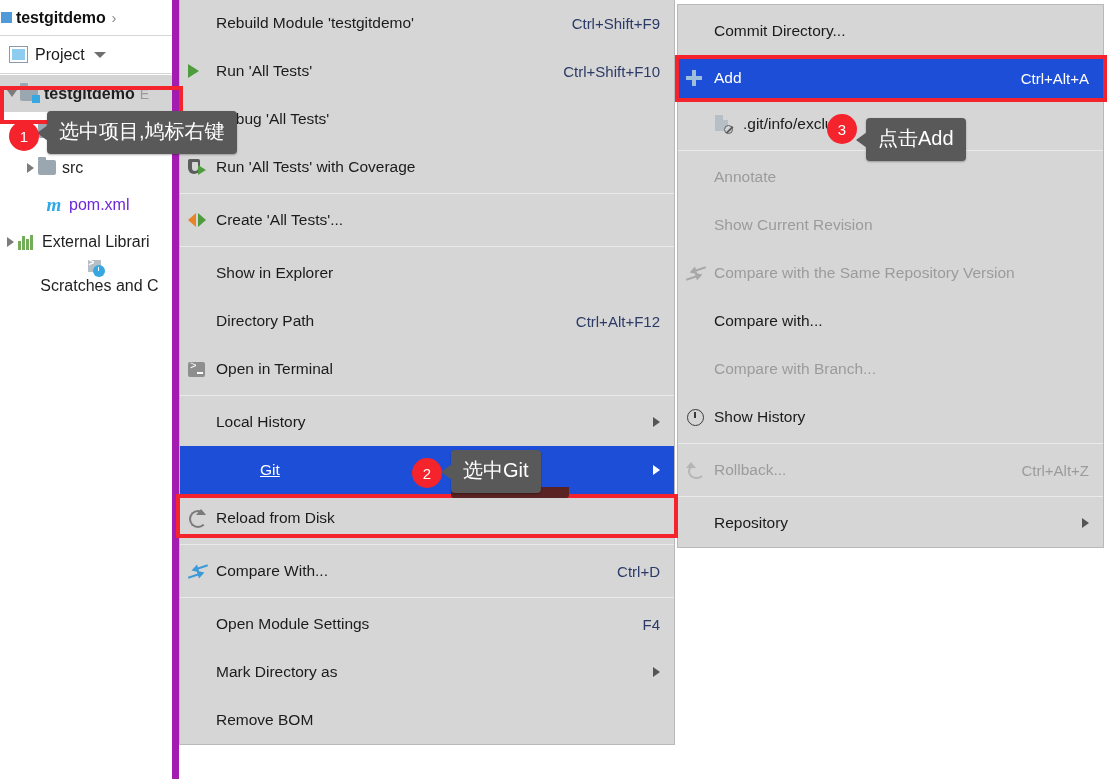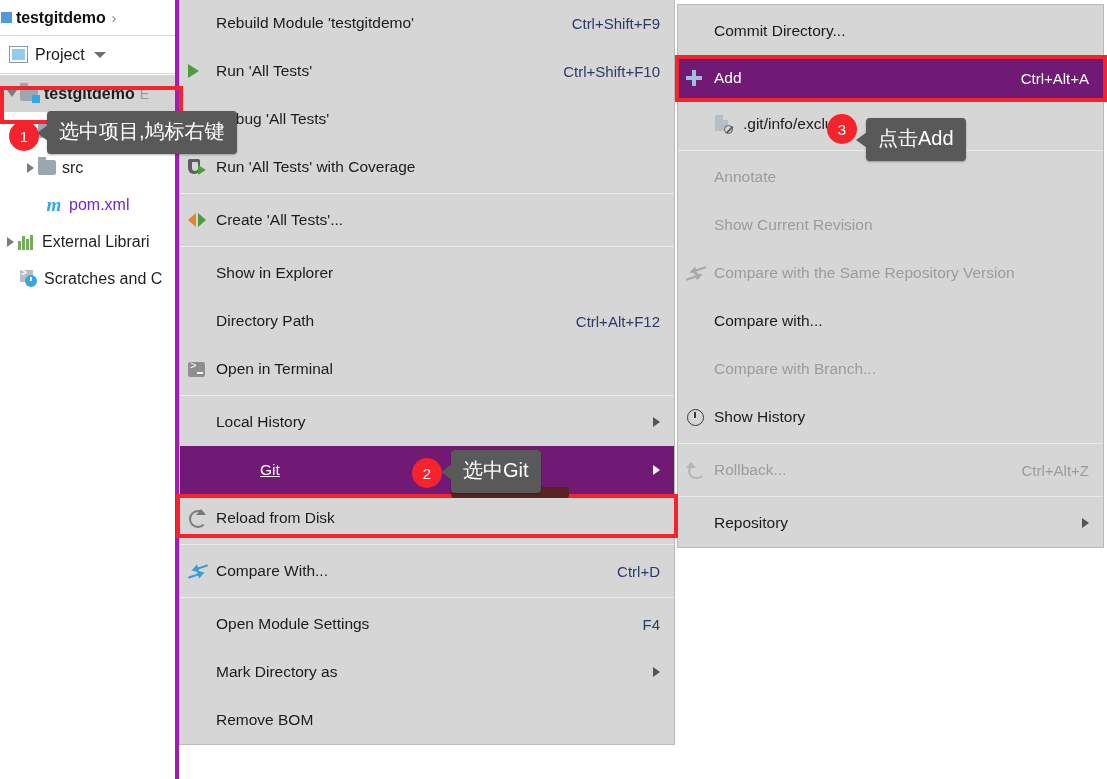"testgitdemo" #left-panel { border-right: 4px solid #a21caf -> 7px solid #a21caf }
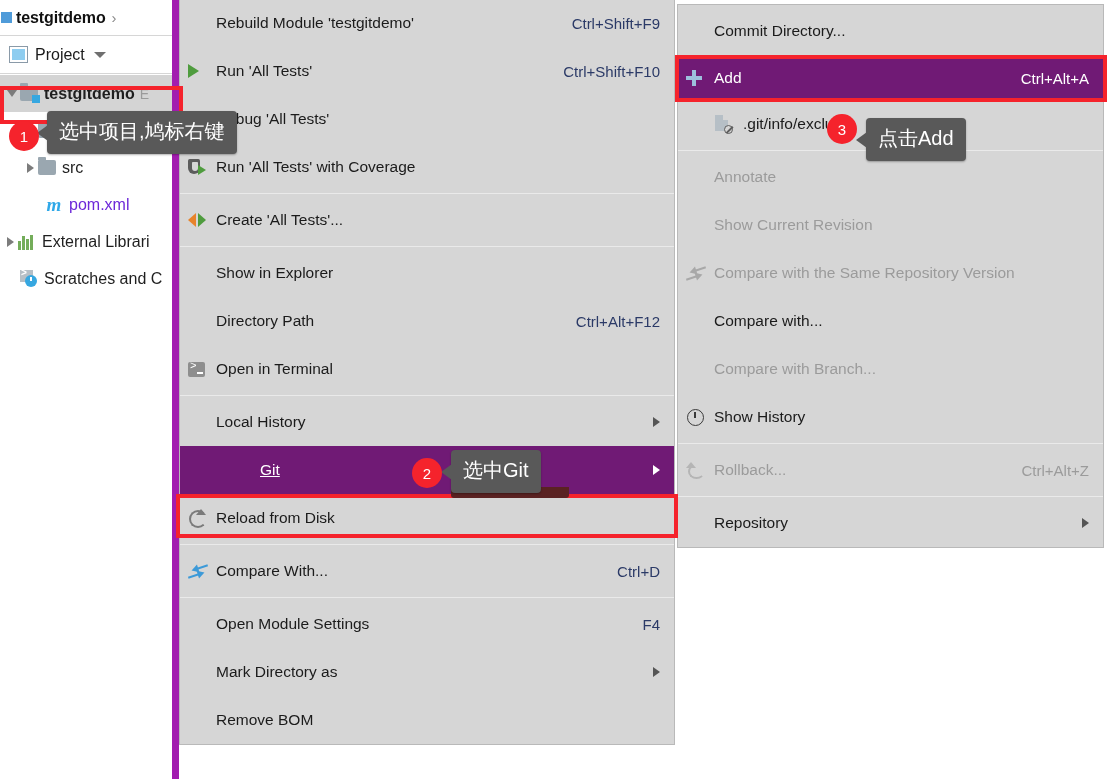"Add" .mi.highlight { background: #701a75 -> #1d4ed8 }
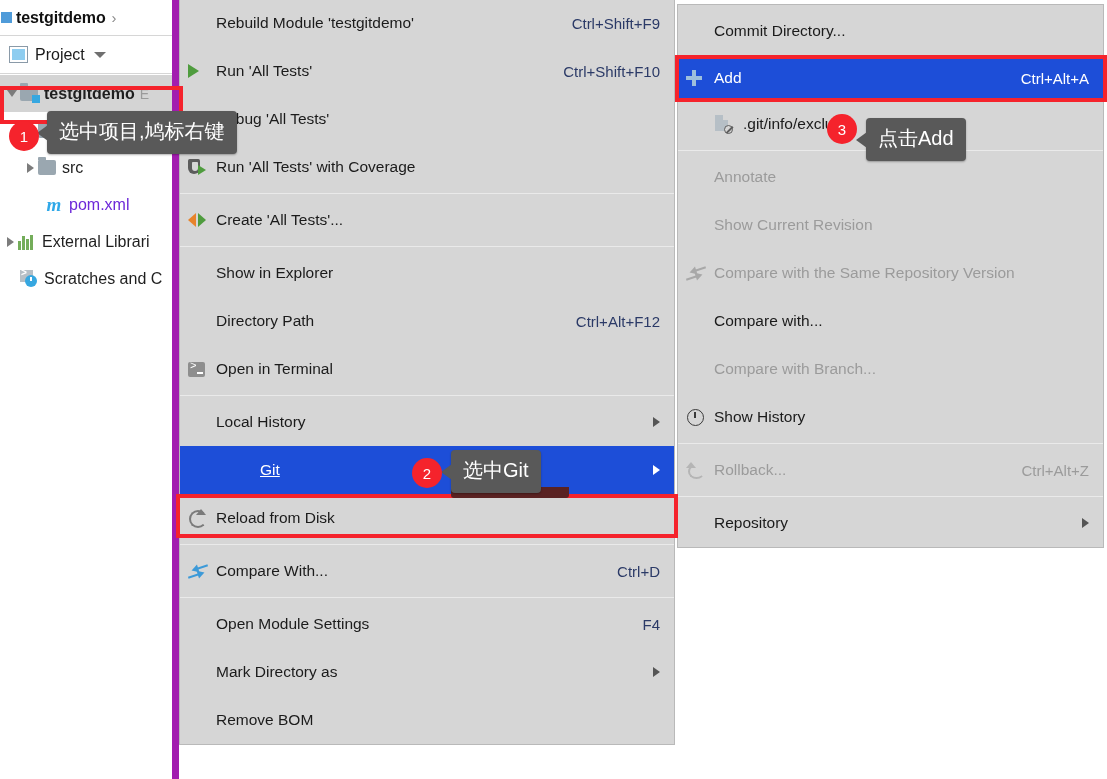"Scratches and C" div.tree-row { flex-direction: none -> column }
